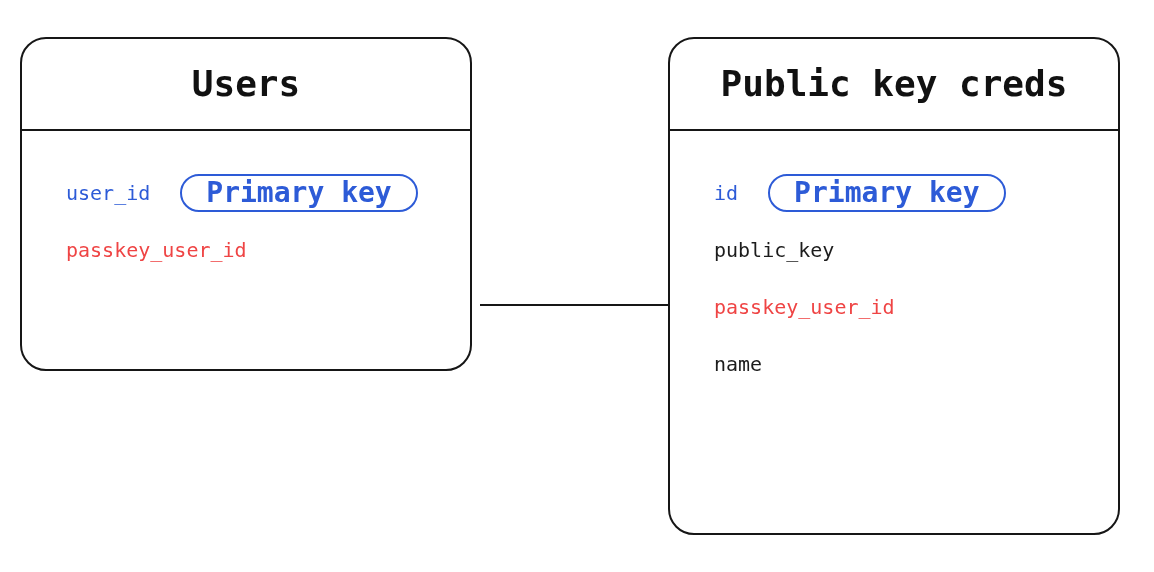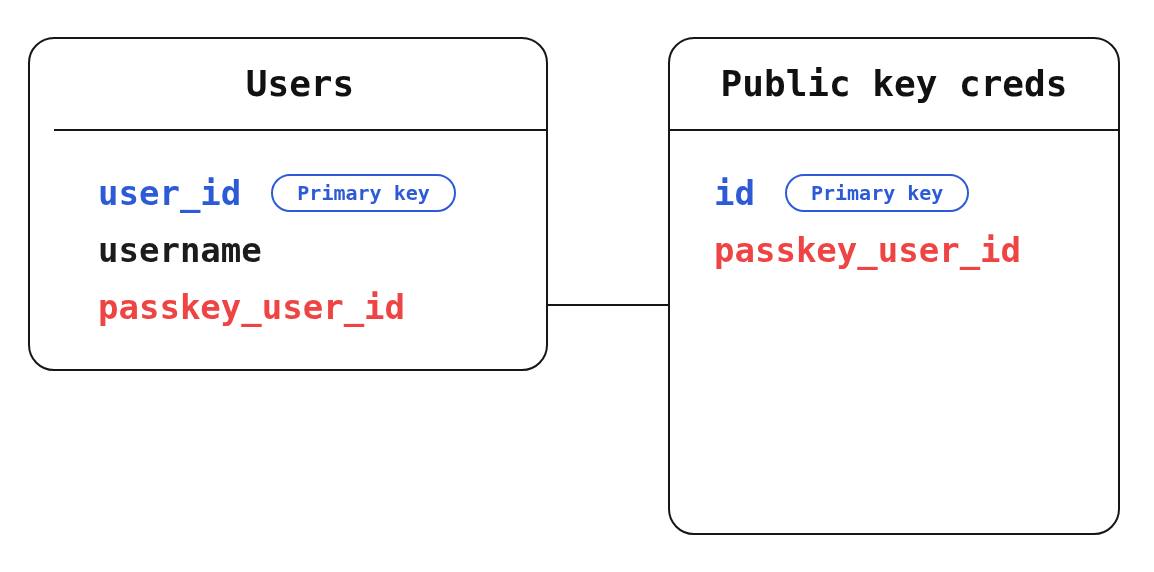"Users" .card-users { left: 28px -> 20px; padding-left: 24px -> none; width: 520px -> 452px }
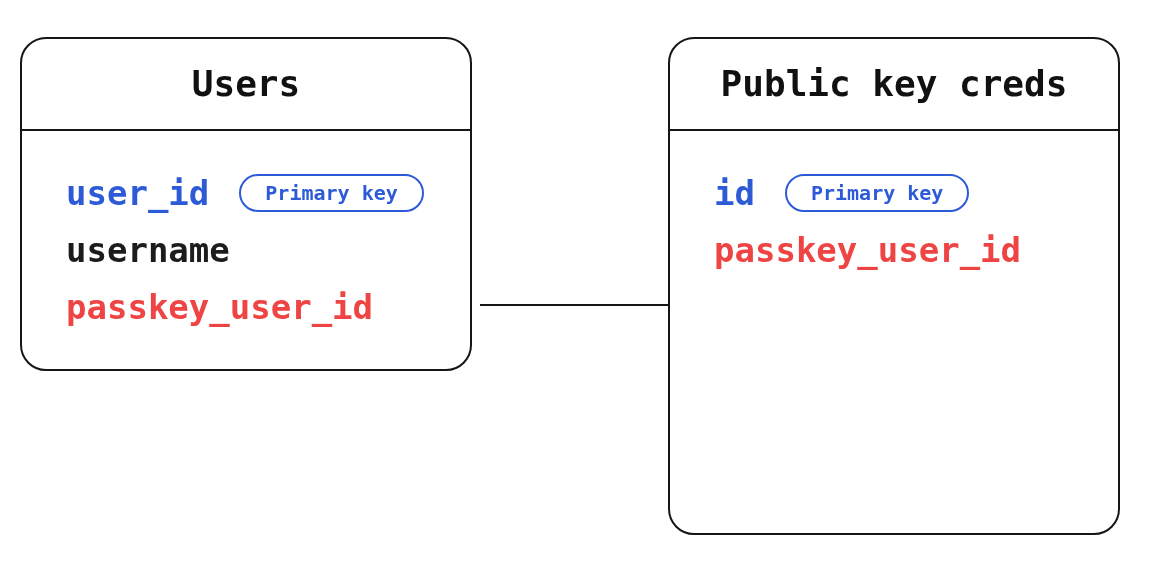"user_id" .field-name { font-size: 34px -> 20px; font-weight: bold -> none }
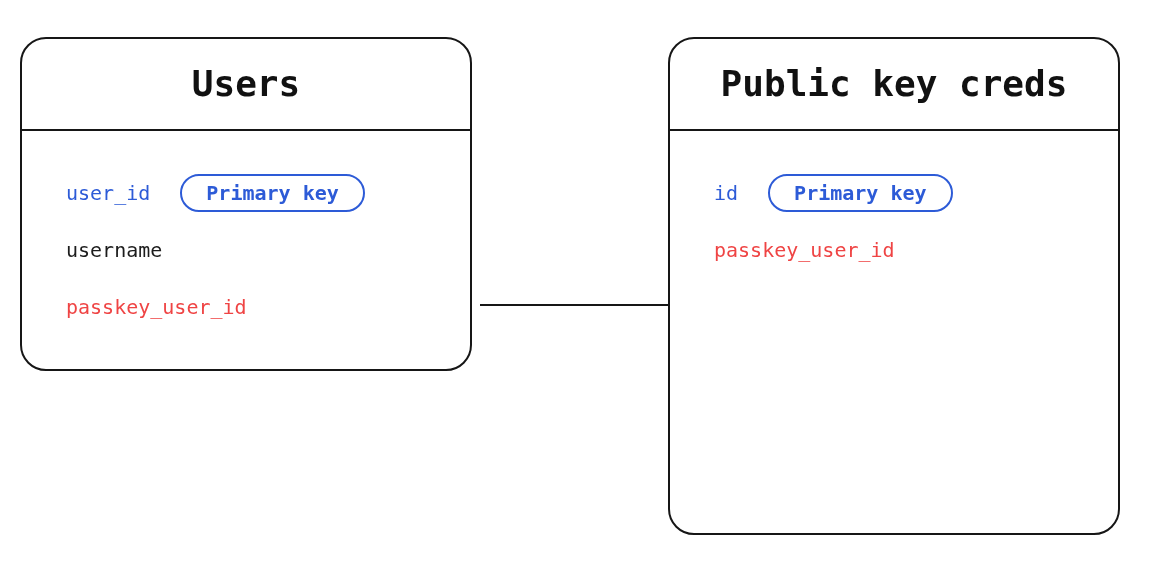"Primary key" .badge { font-size: 20px -> 28px }
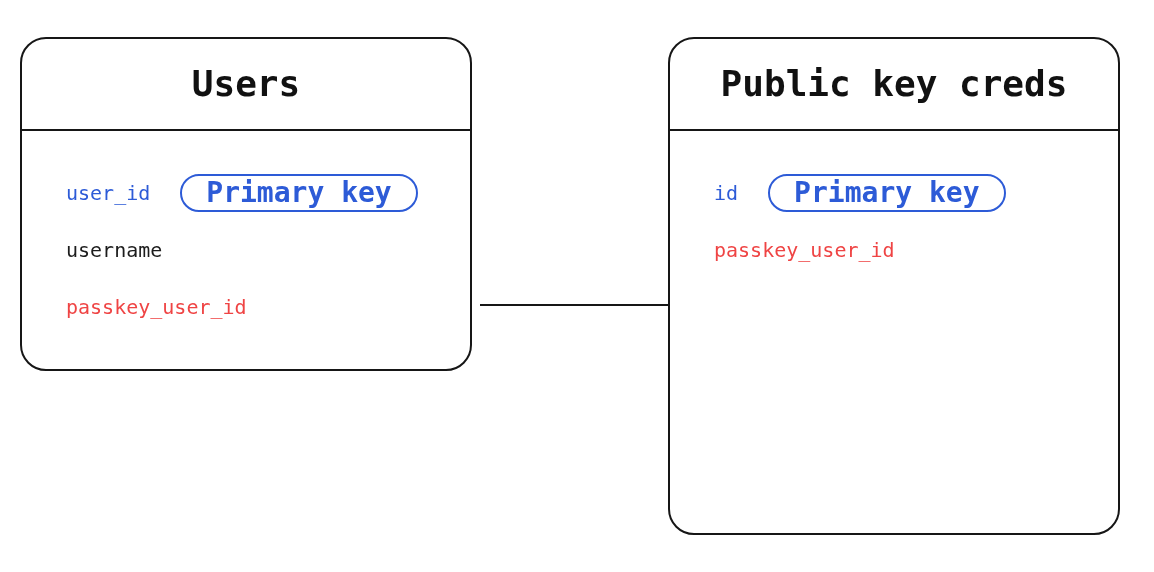"username" div.field-row { html: <div> <span>username</span> </div> -> none }
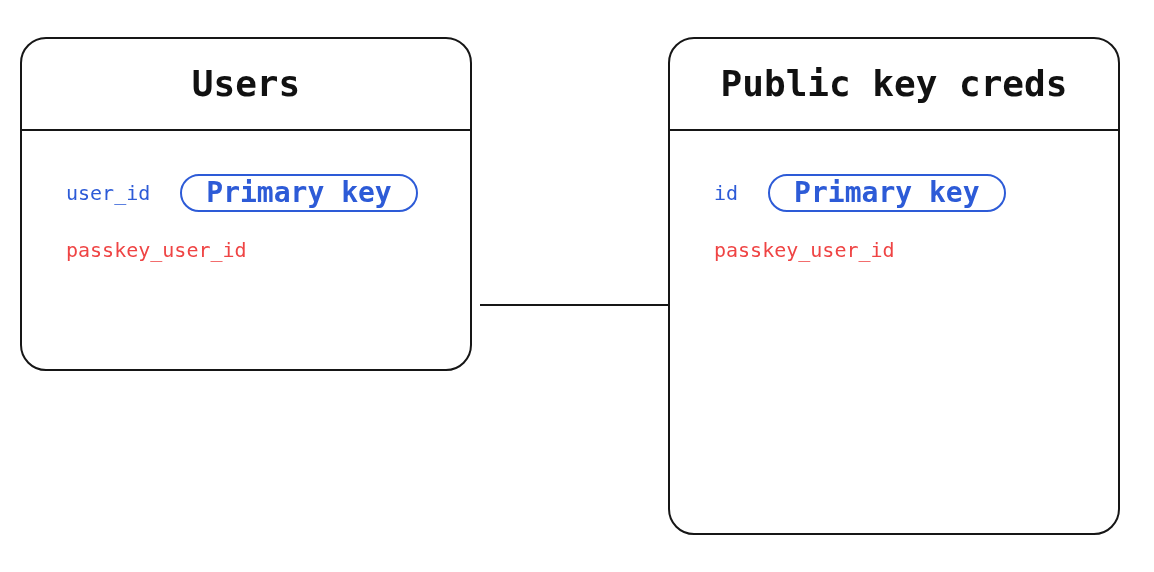"public_key" div.field-row { html: none -> <div> <span>public_key</span> </div> }
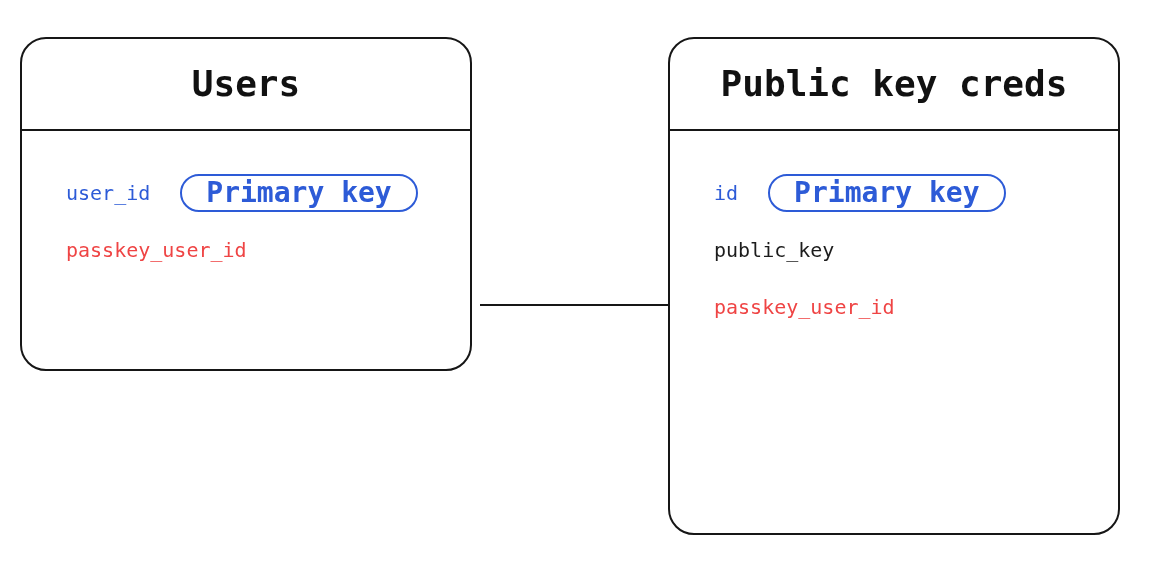"name" div.field-row { html: none -> <div> <span>name</span> </div> }
